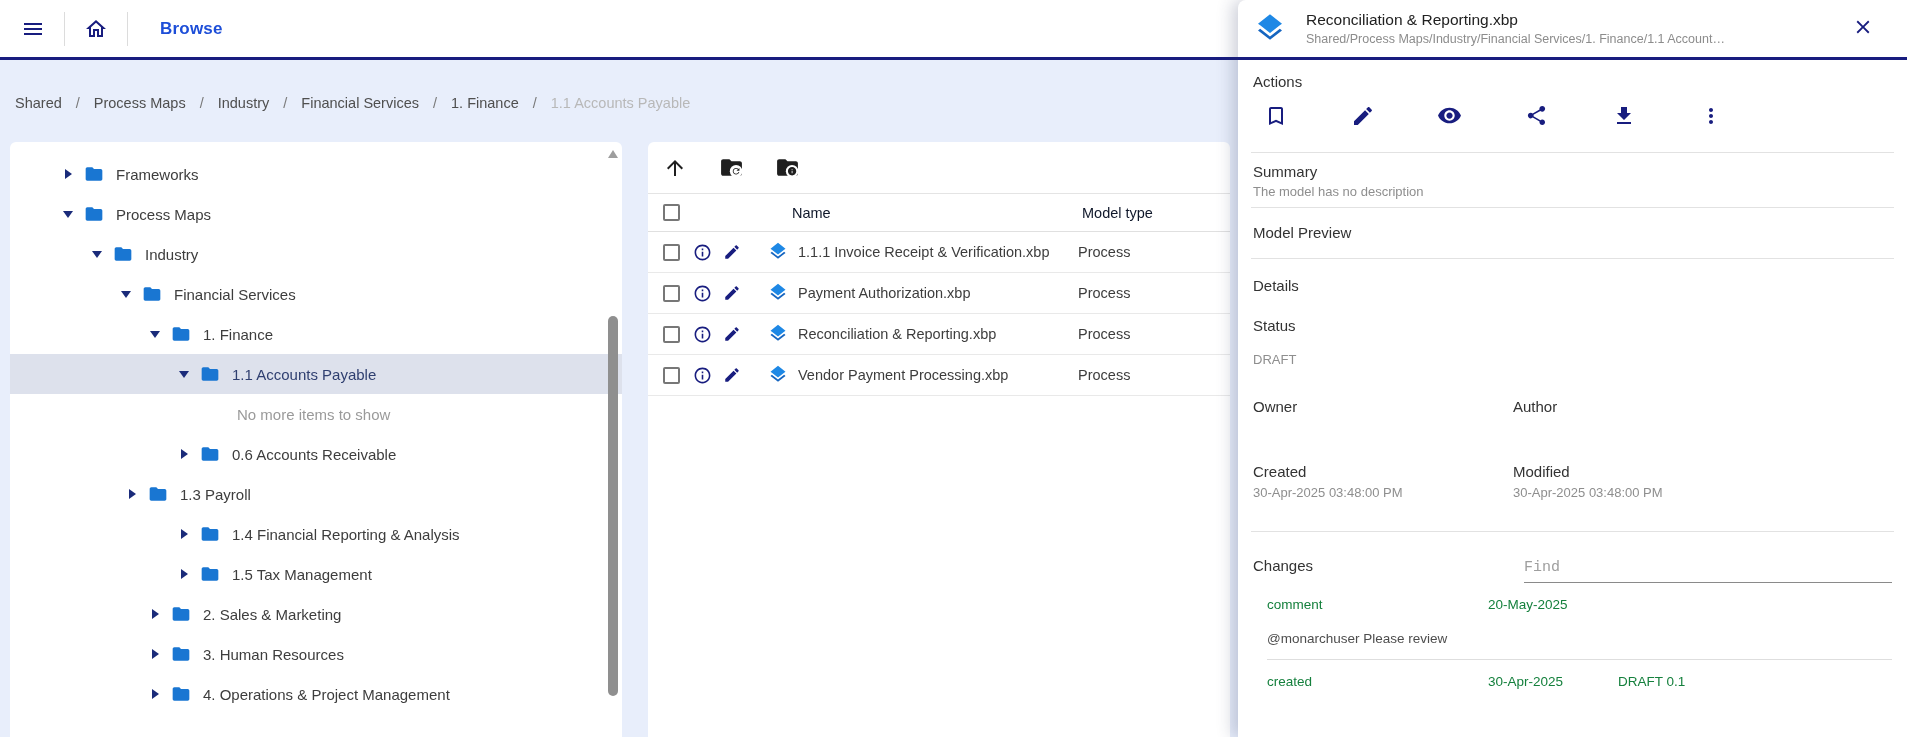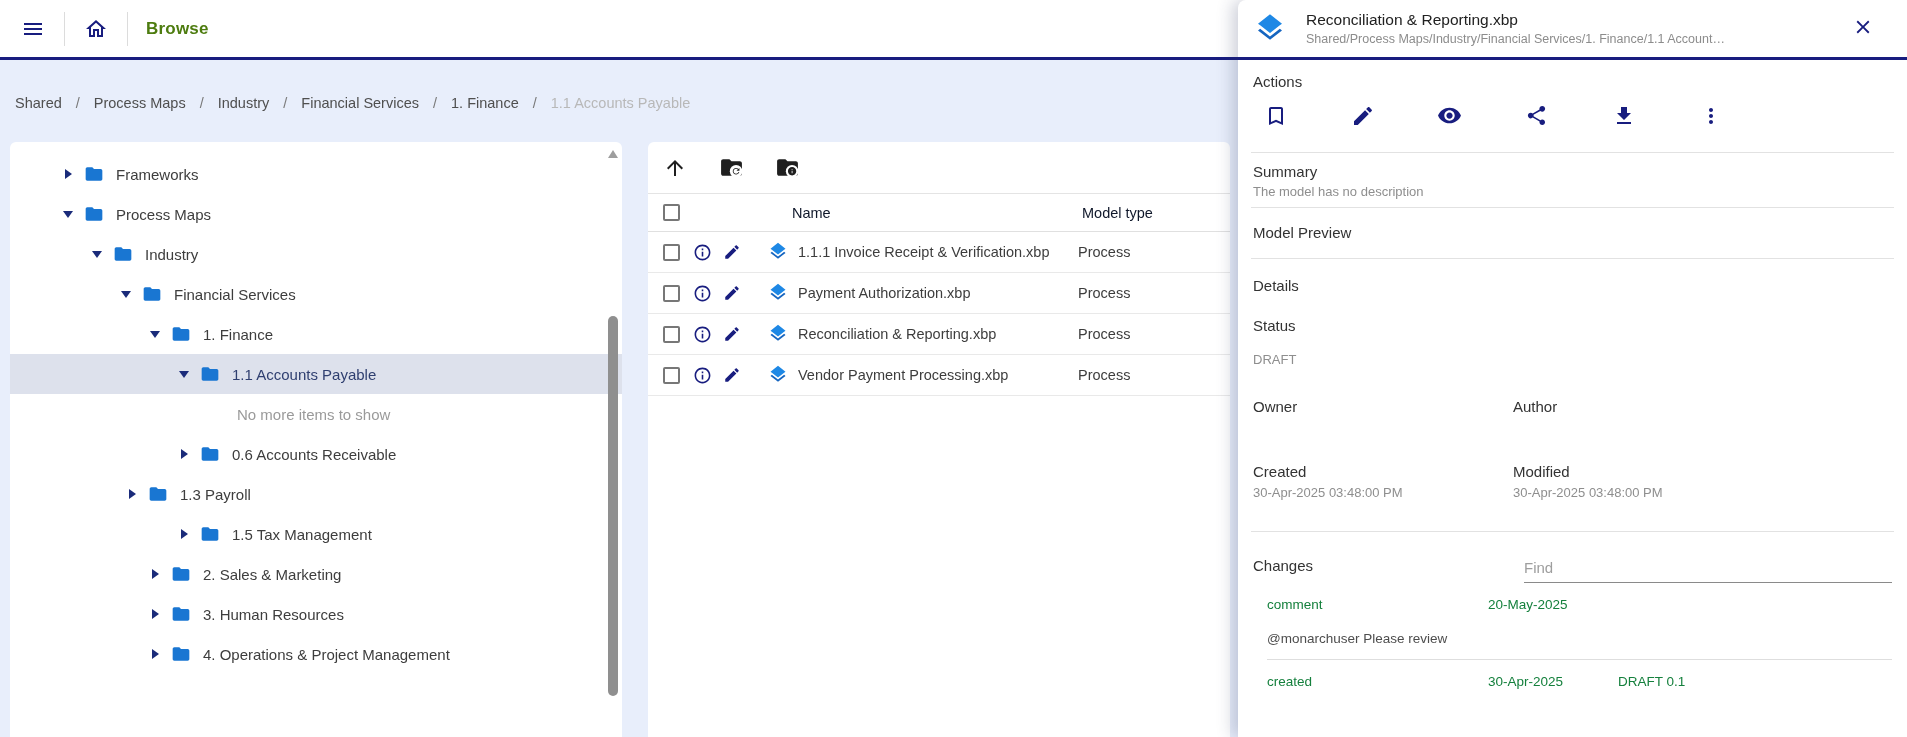"Browse" .app-title { color: #4d7c0f -> #1d4ed8; margin-left: none -> 14px }
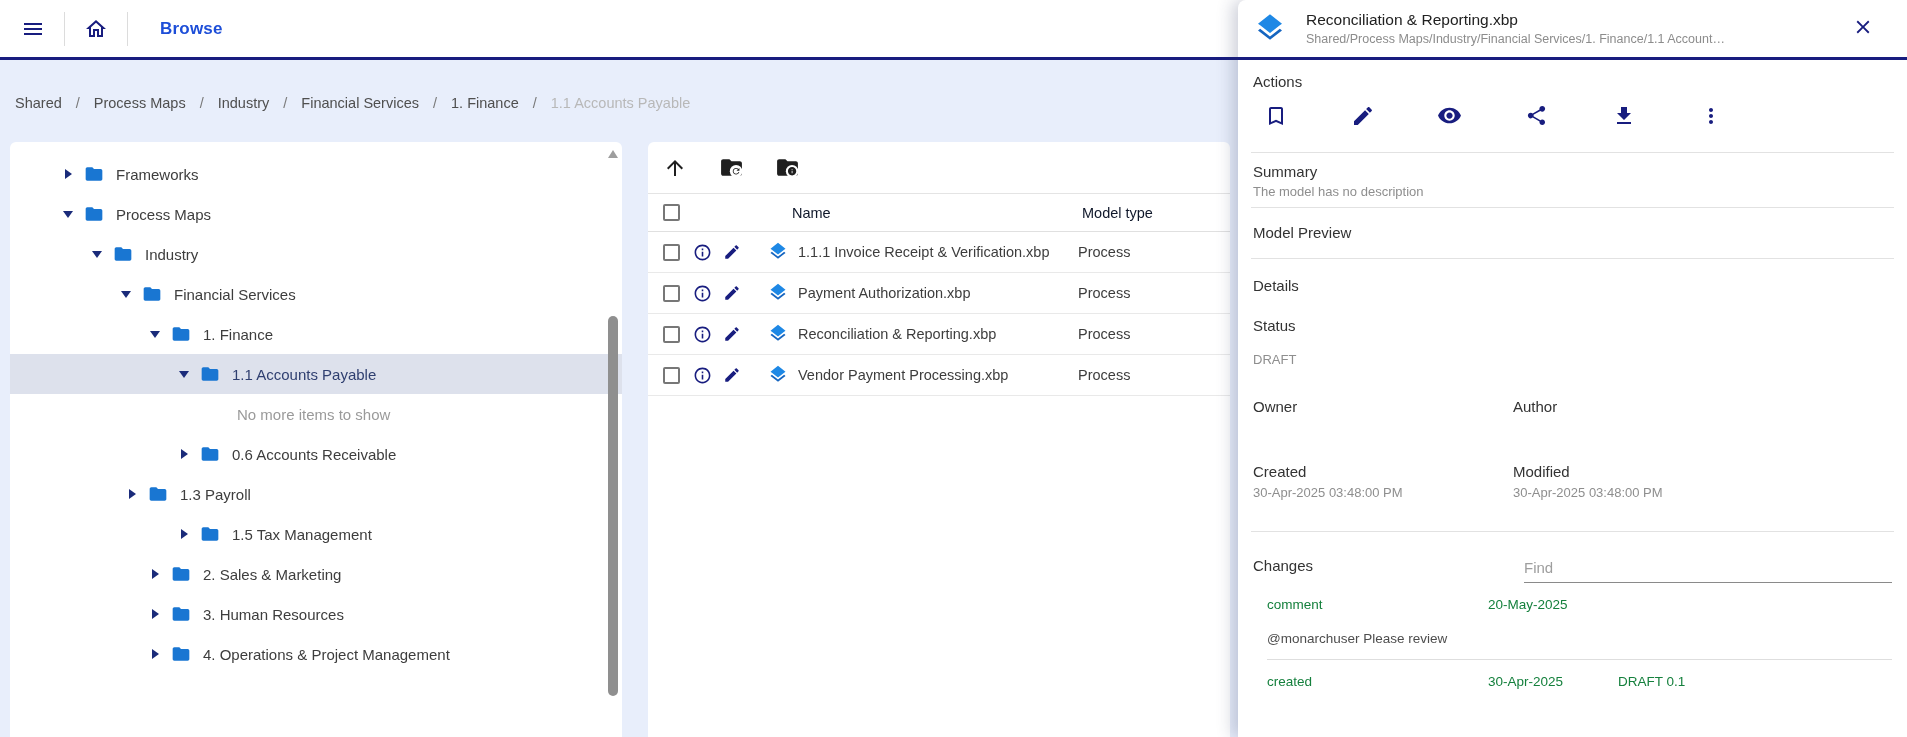"1.4 Financial Reporting & Analysis" div.tree-row { html: none -> <div> <span> <span></span> </span> <span><svg> <path></path> </svg></span> <span>1.4 Financial Reporting &amp; Analysis</span> </div> }
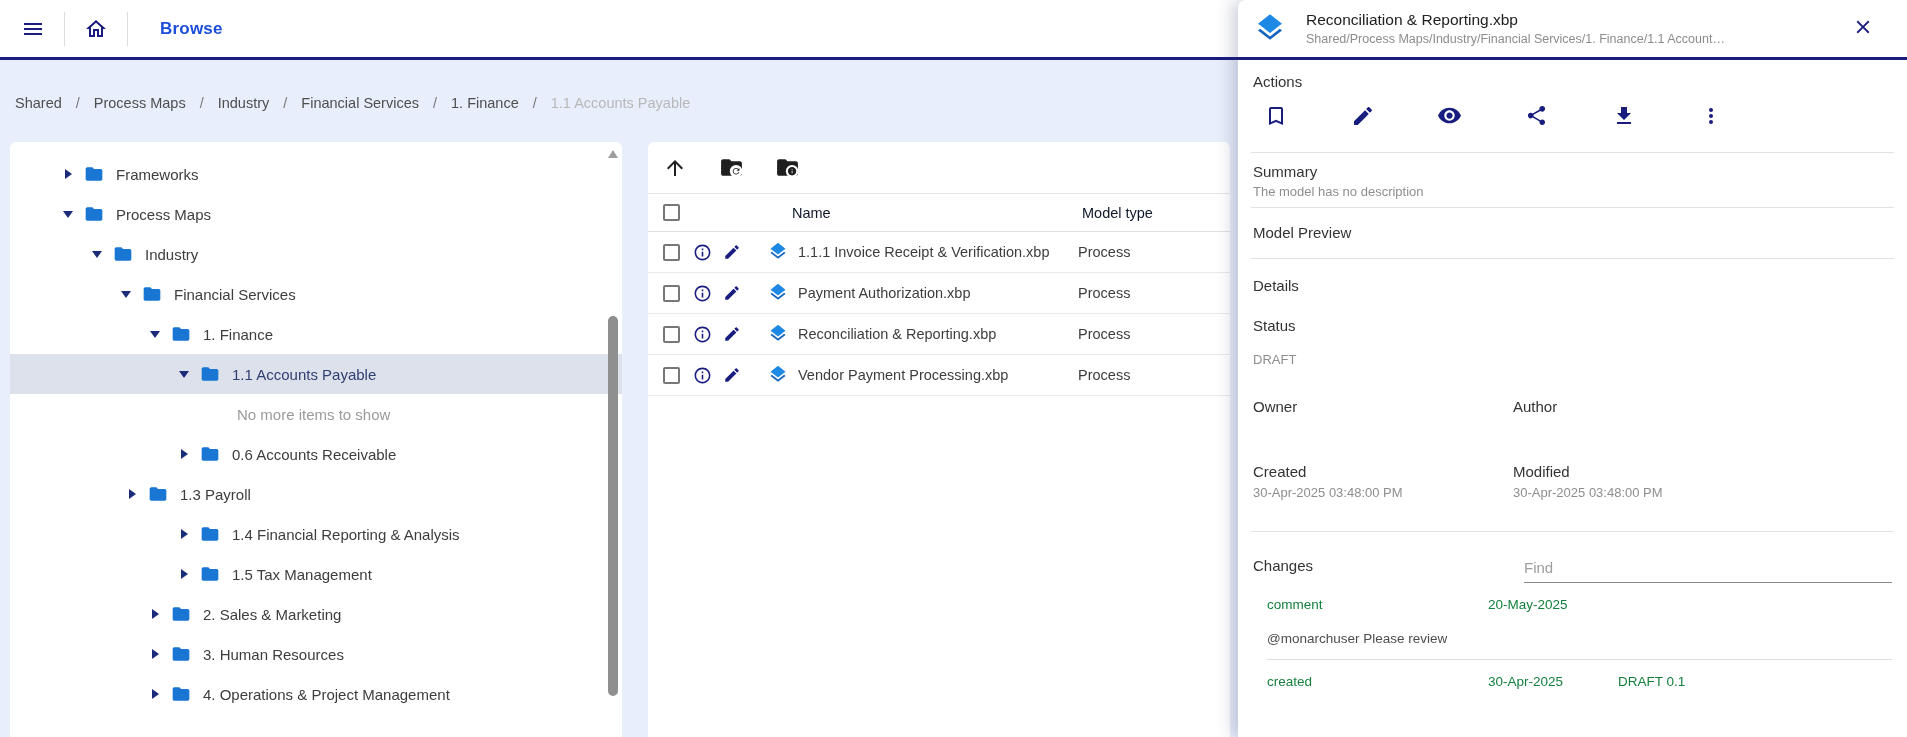"Find" .find-input { font-family: Liberation Sans, sans-serif -> Liberation Mono, monospace }
